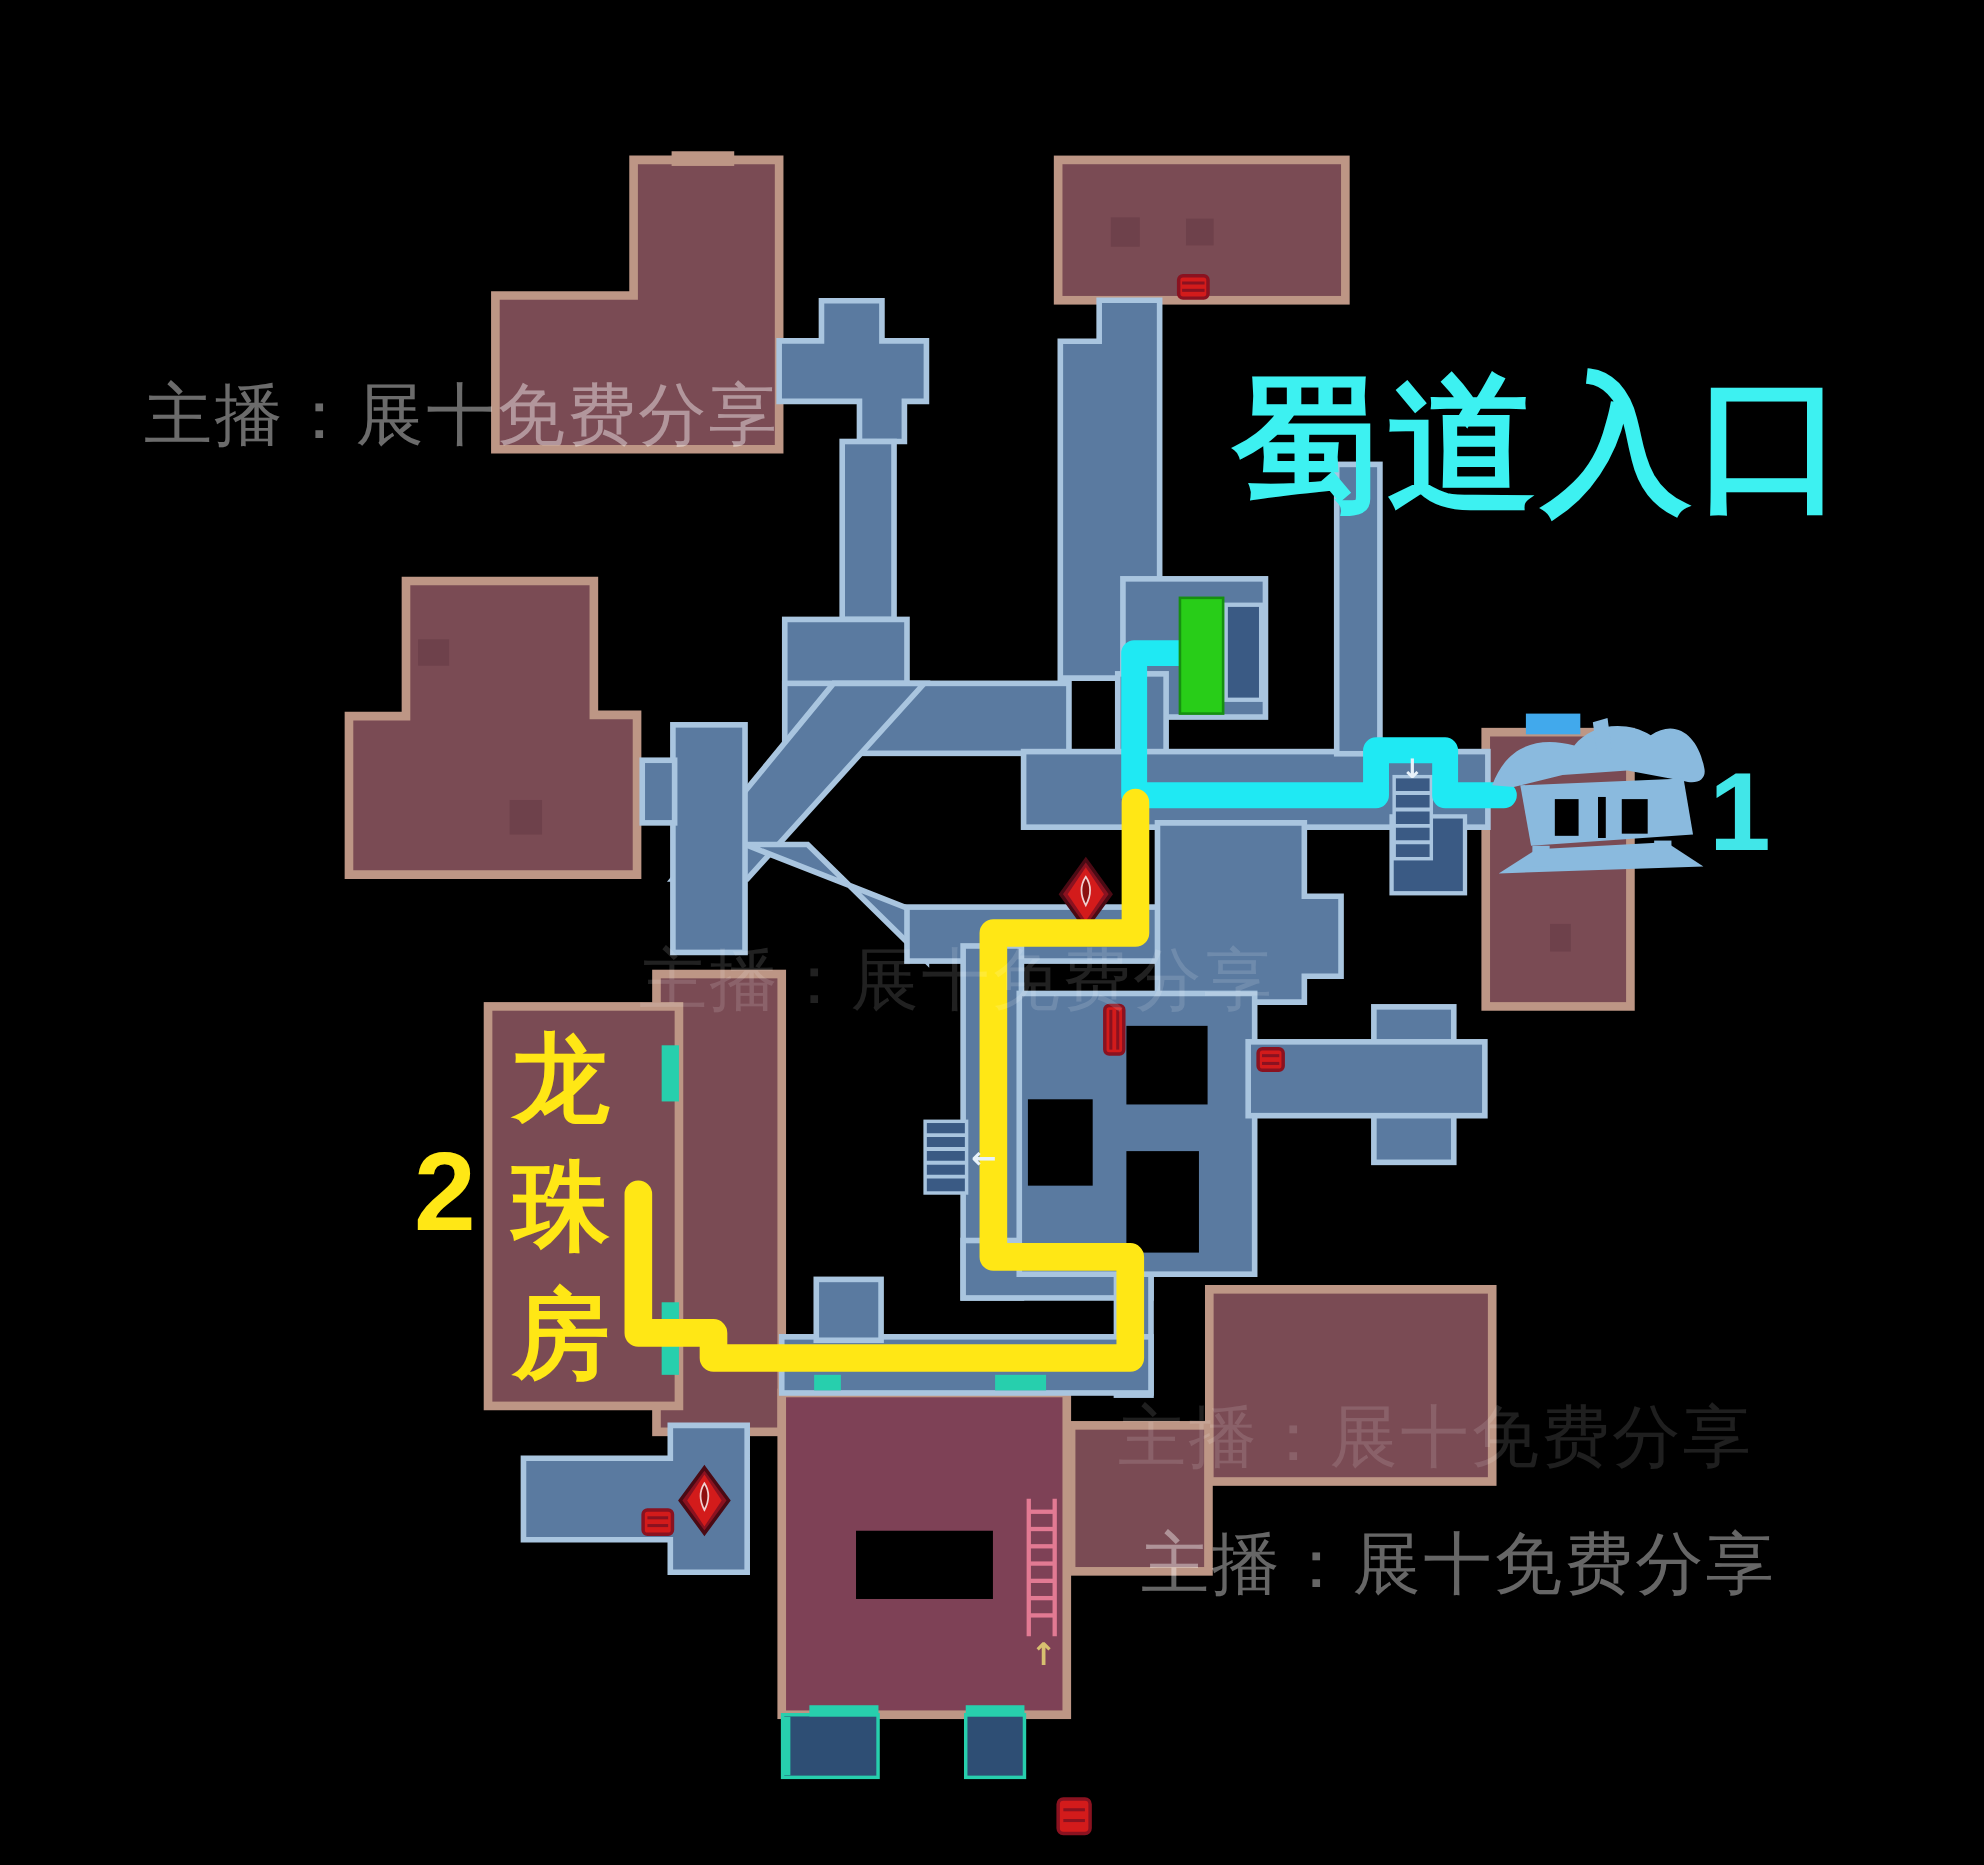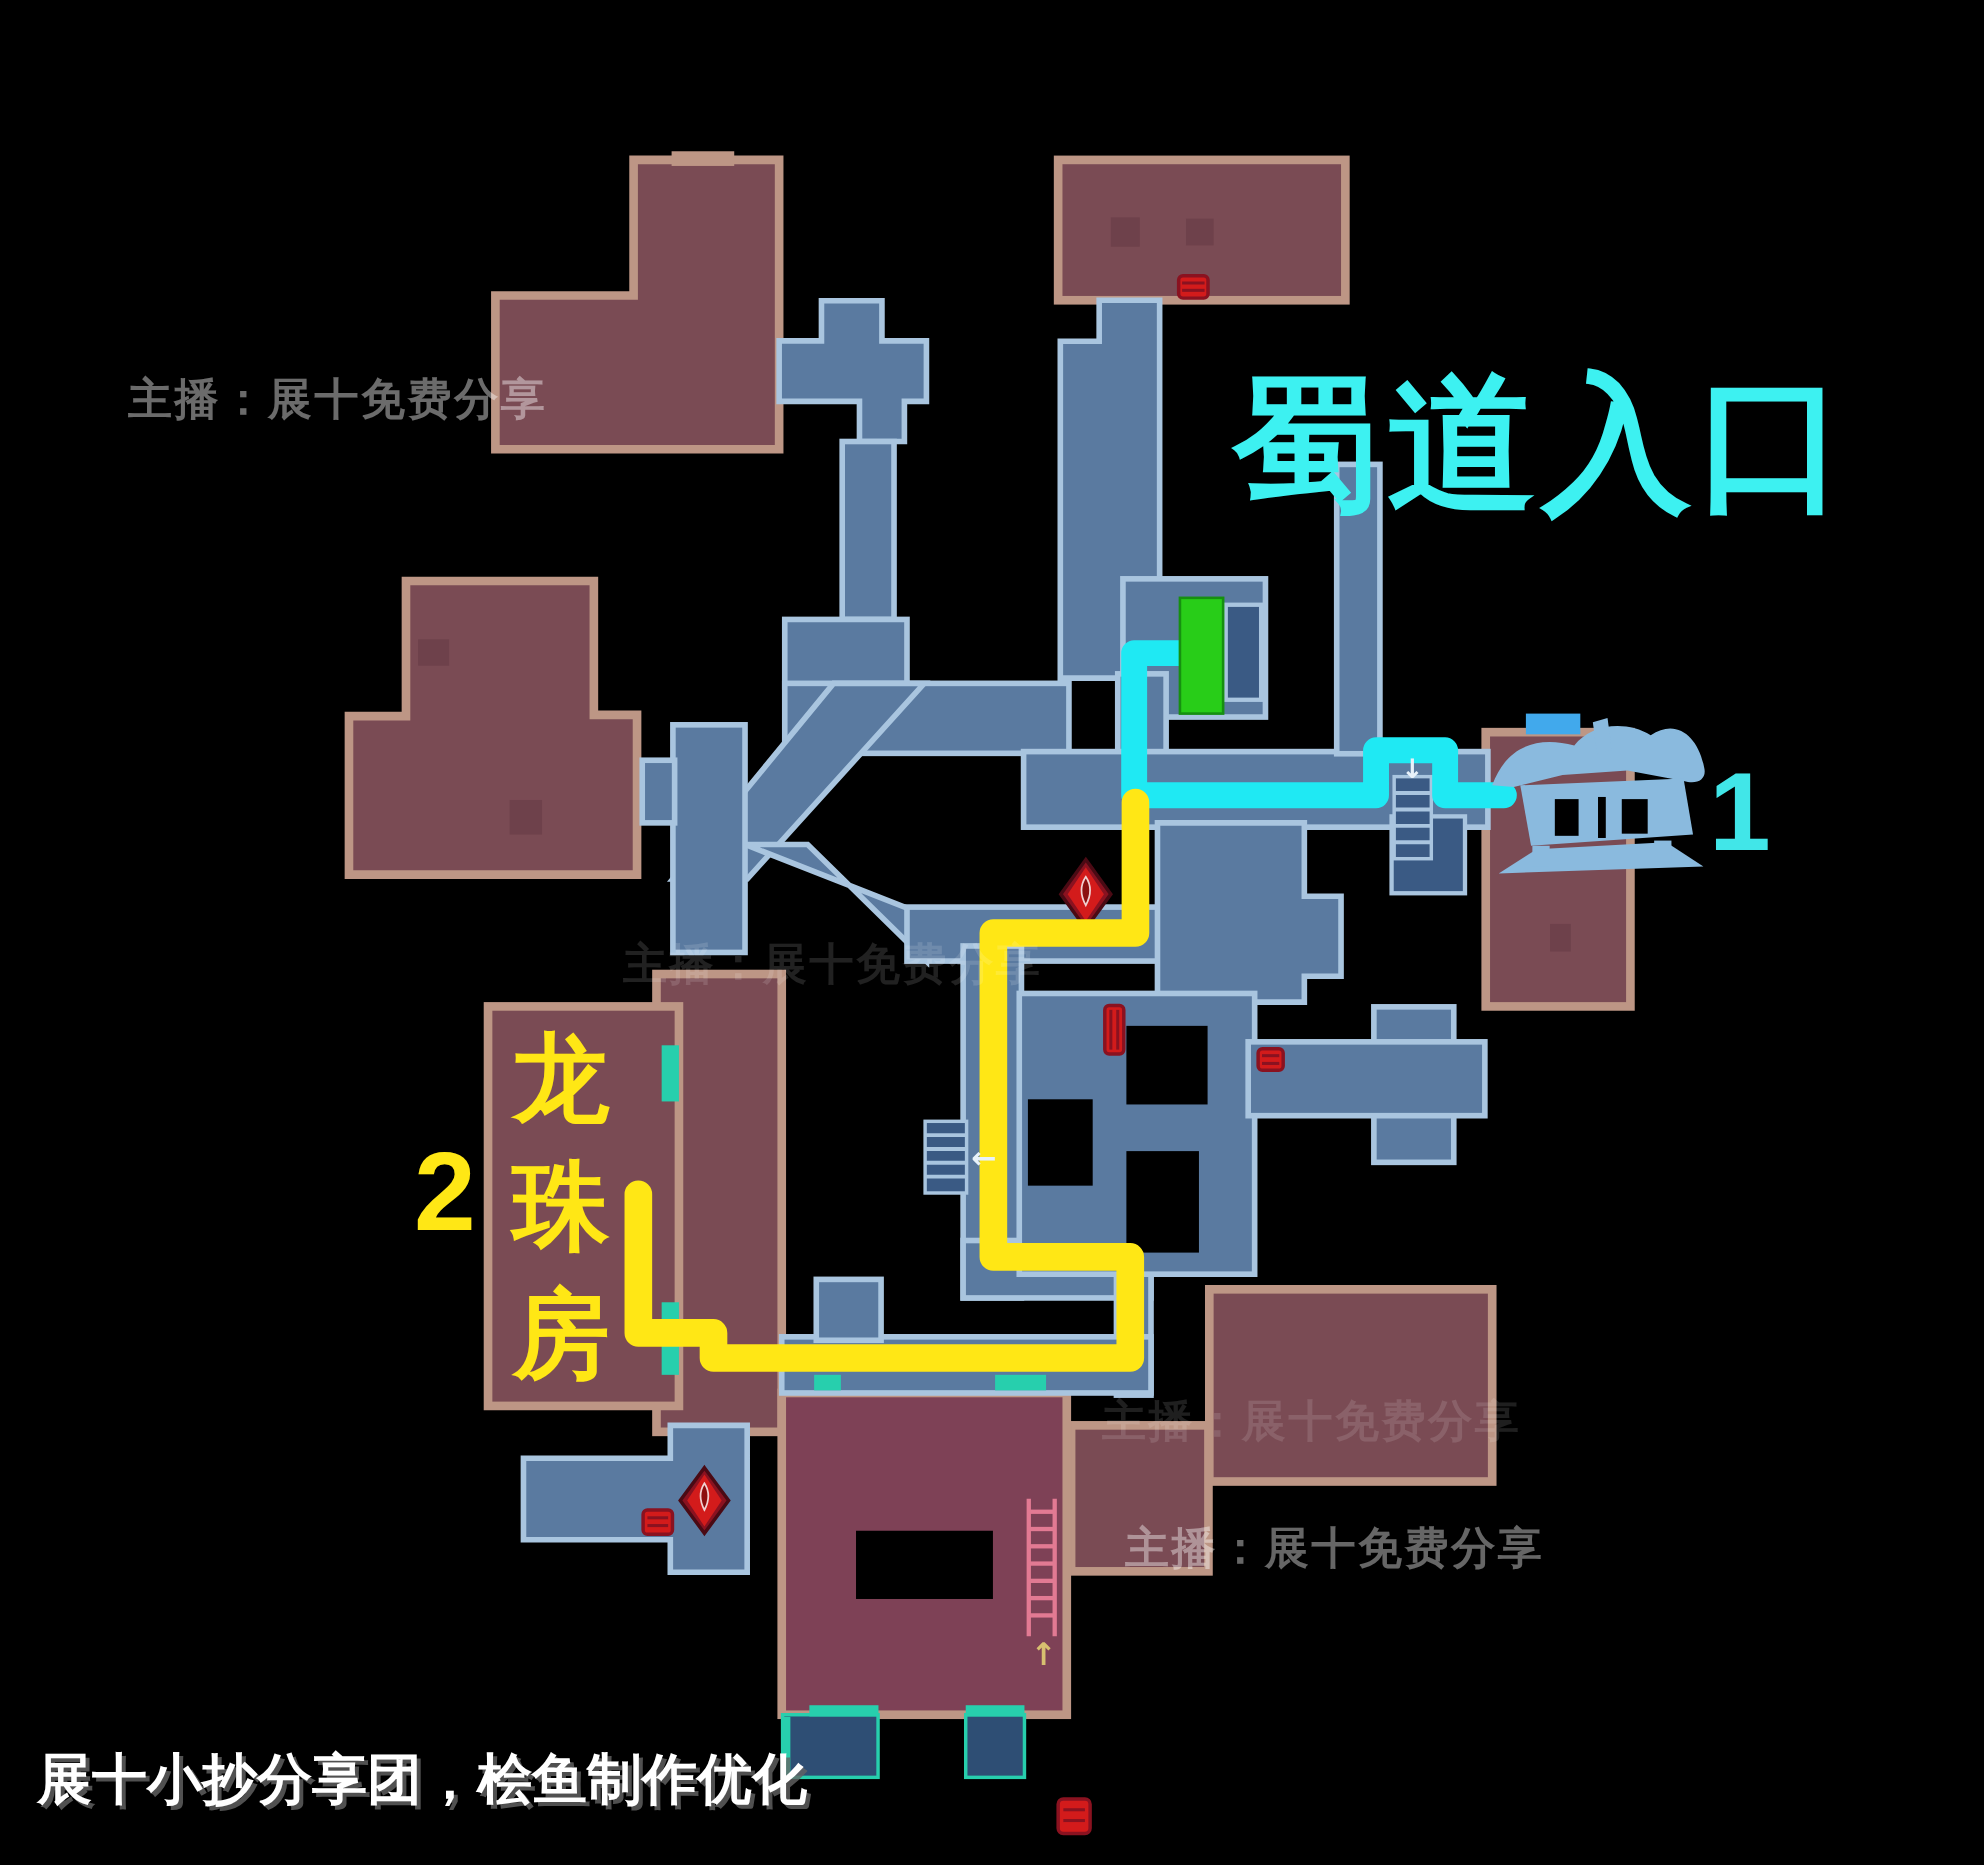"主播：展十免费分享" .wm { font-size: 44px -> 68px; font-weight: bold -> normal; margin-left: none -> 16px }
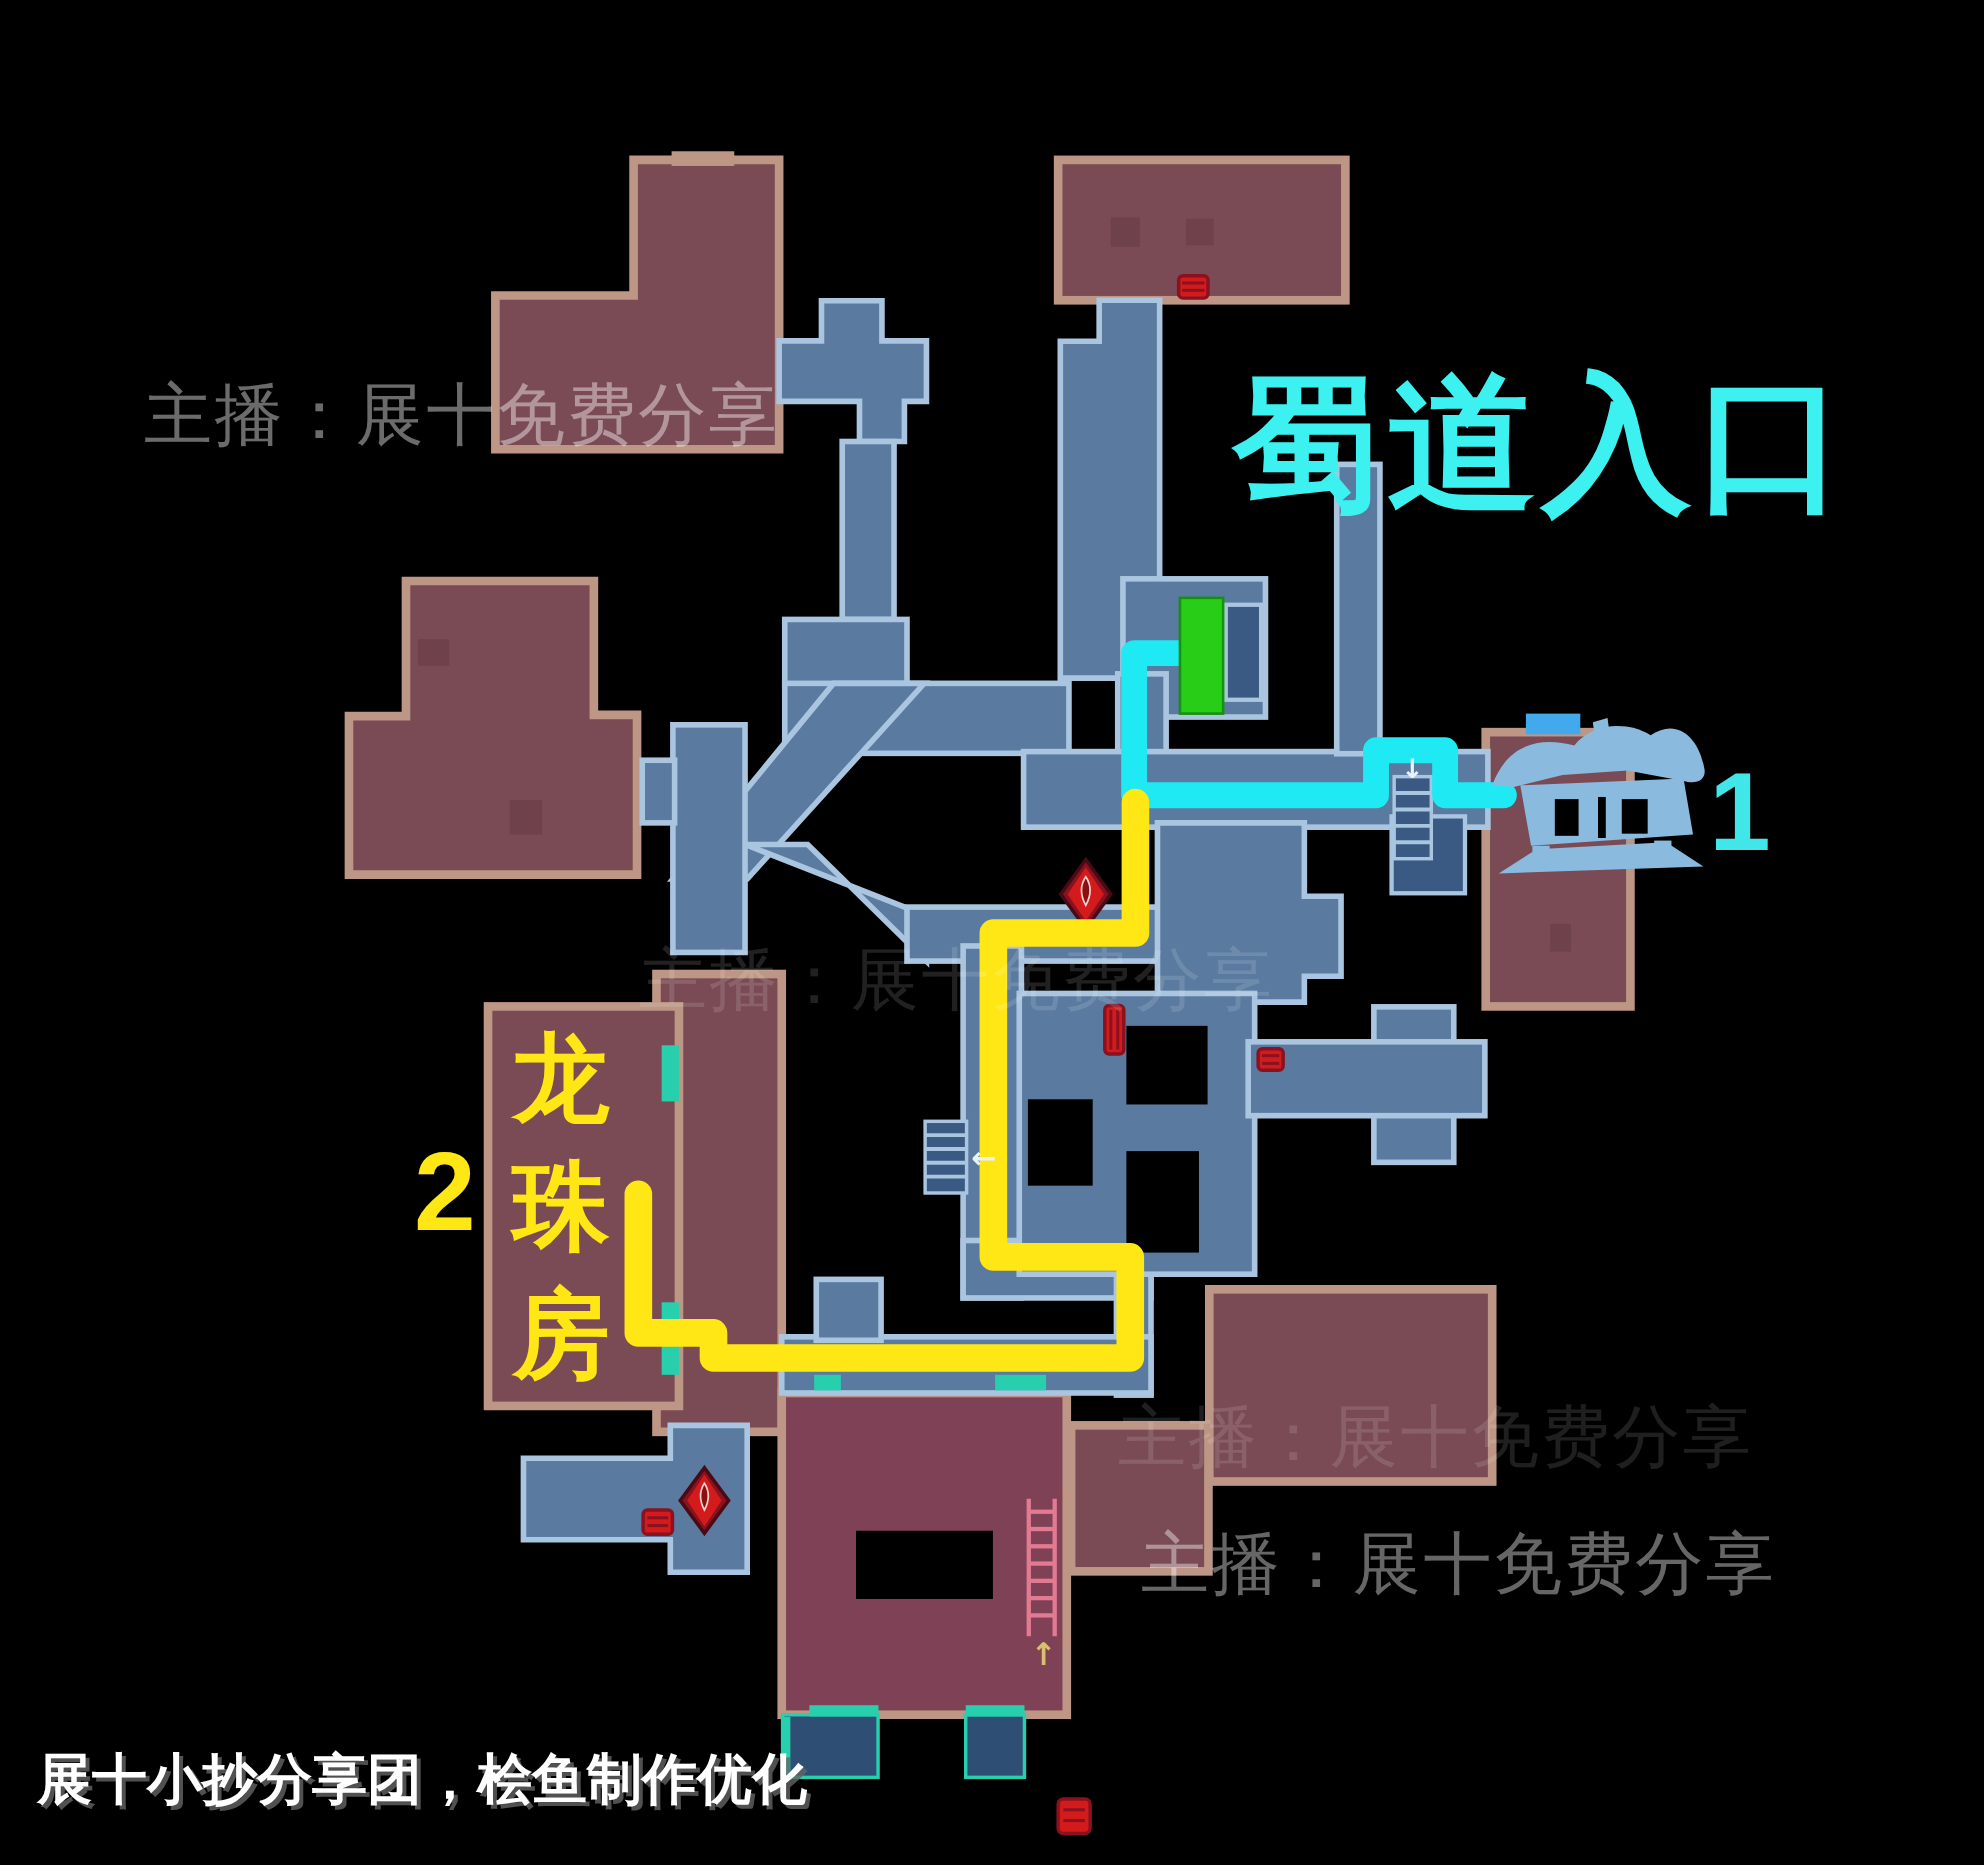"展十小抄分享团，桧鱼制作优化" div.txt { html: <div>展十小抄分享团，桧鱼制作优化</div> -> none }
